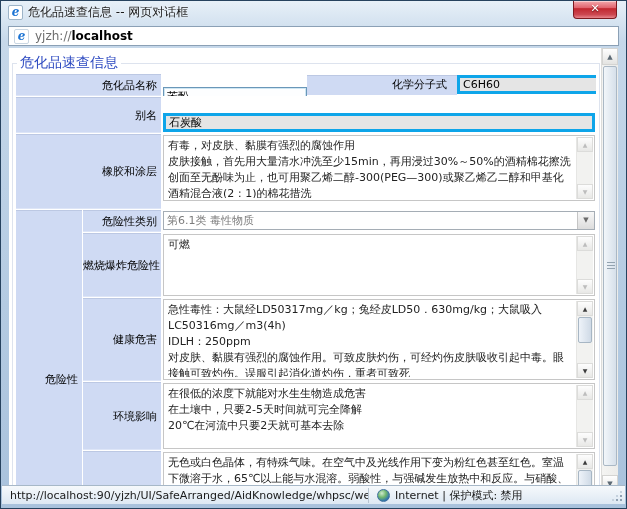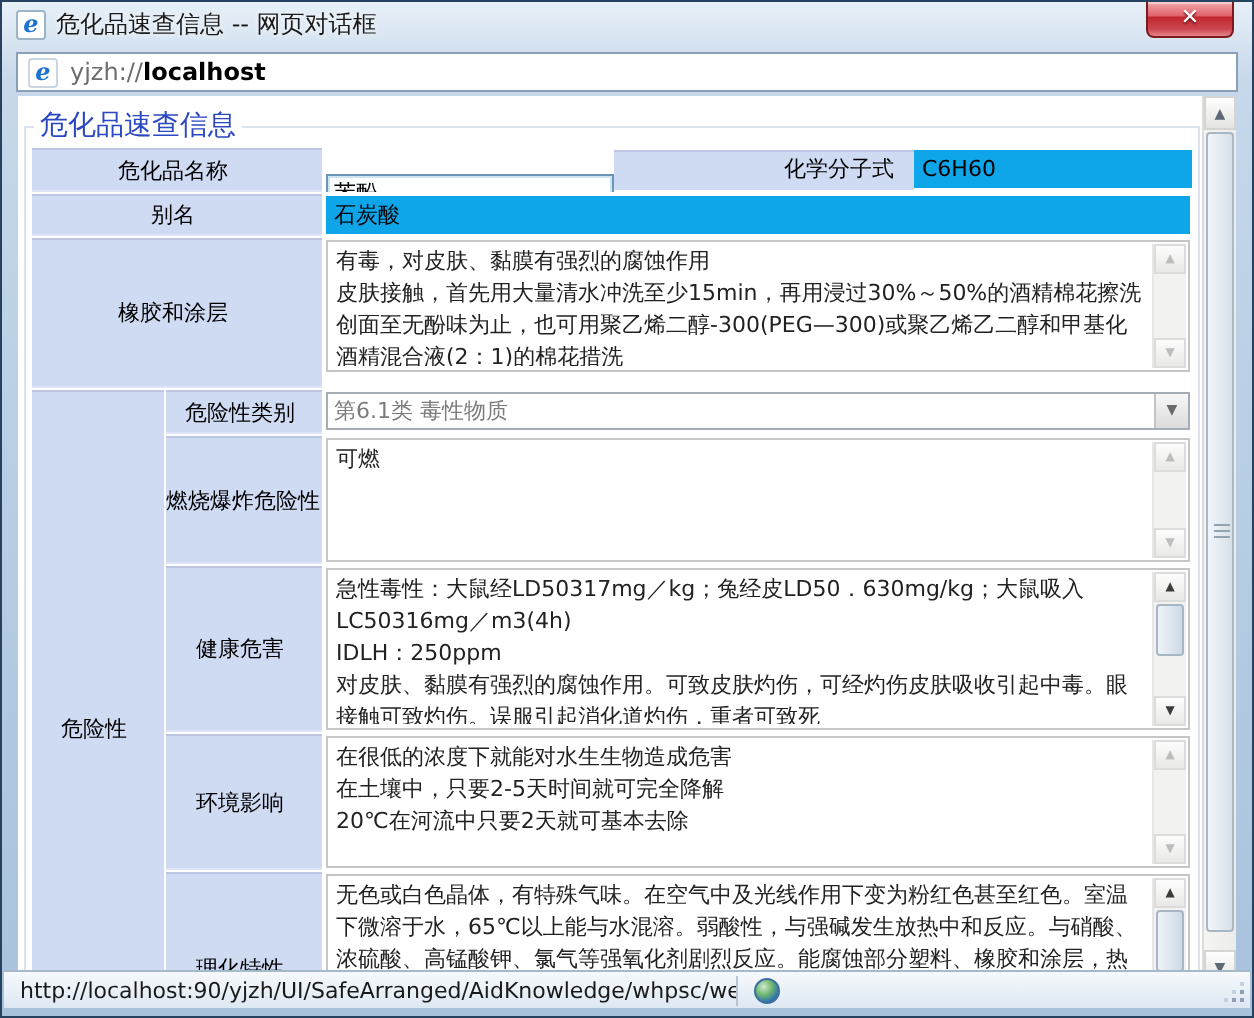"危化品名称" td.lbl { text-align: center -> right }
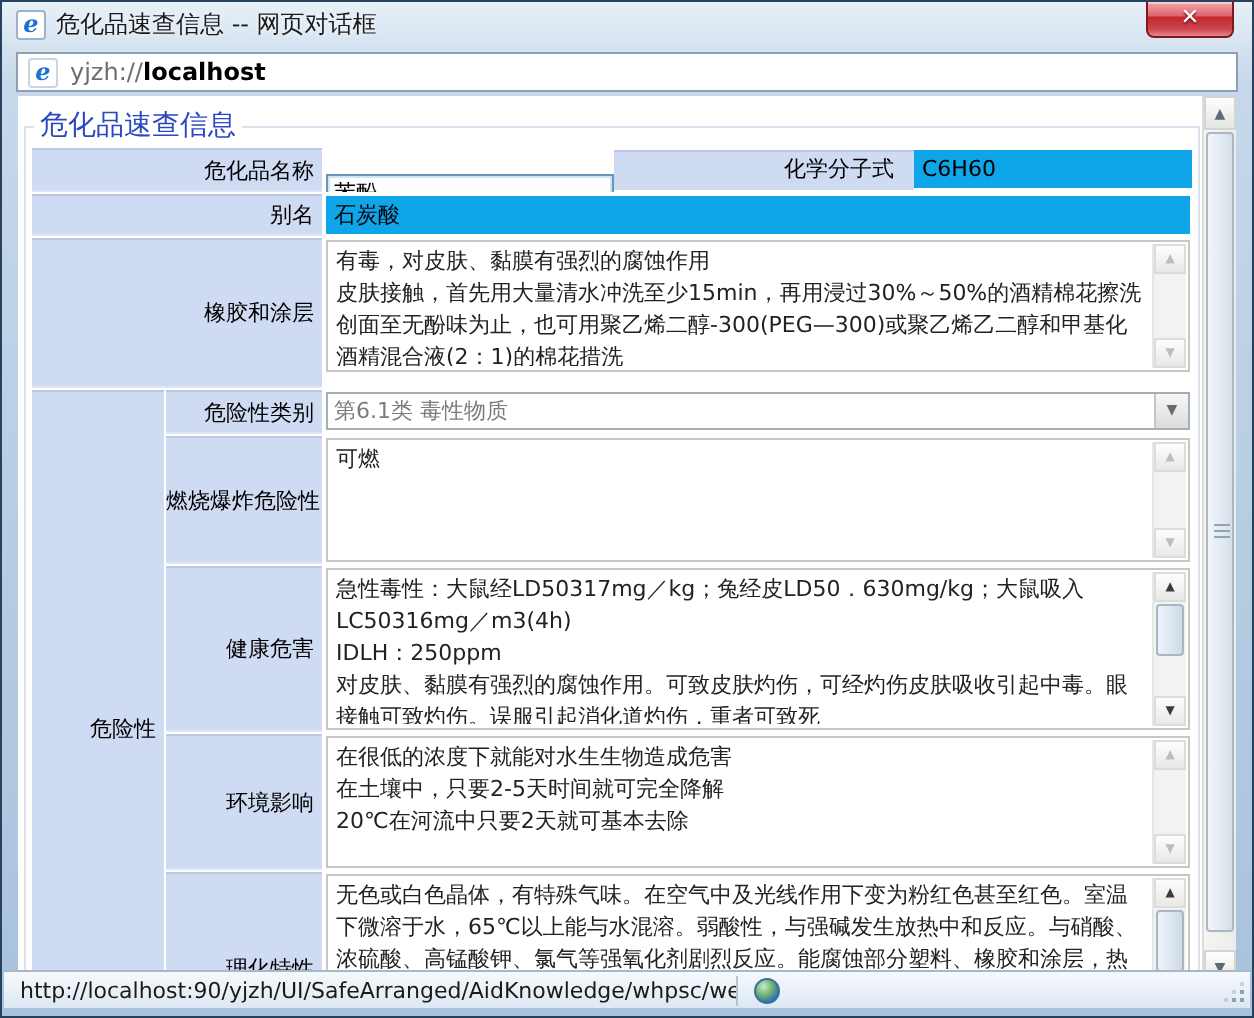"C6H60" .field-input { background: #0ea5e9 -> #e5e5e5; border: 1px solid #0ea5e9 -> 3px solid #0ea5e9 }
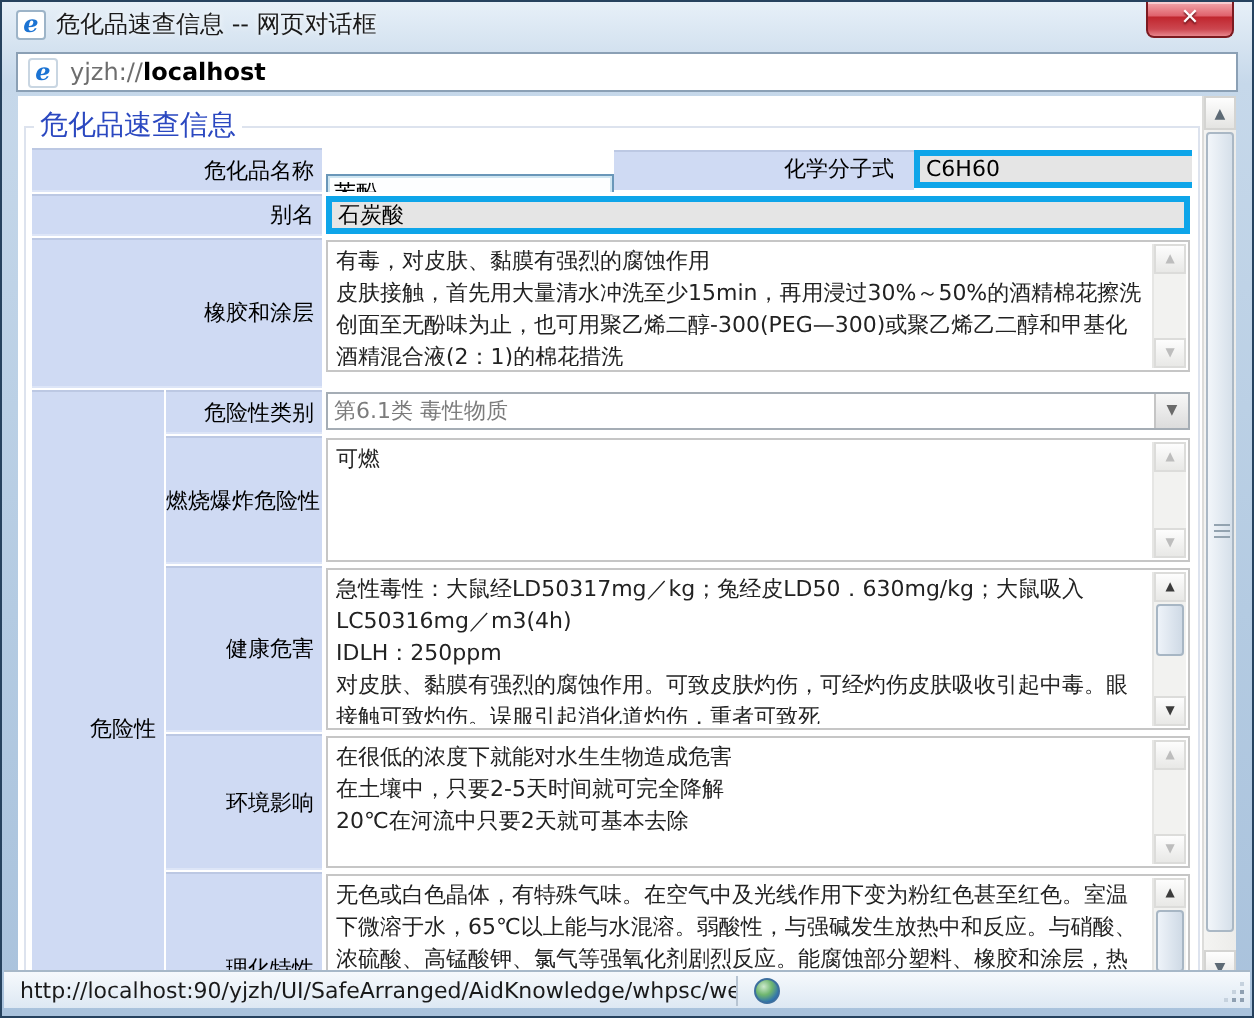"石炭酸" .input-alias { margin-top: none -> 15px }
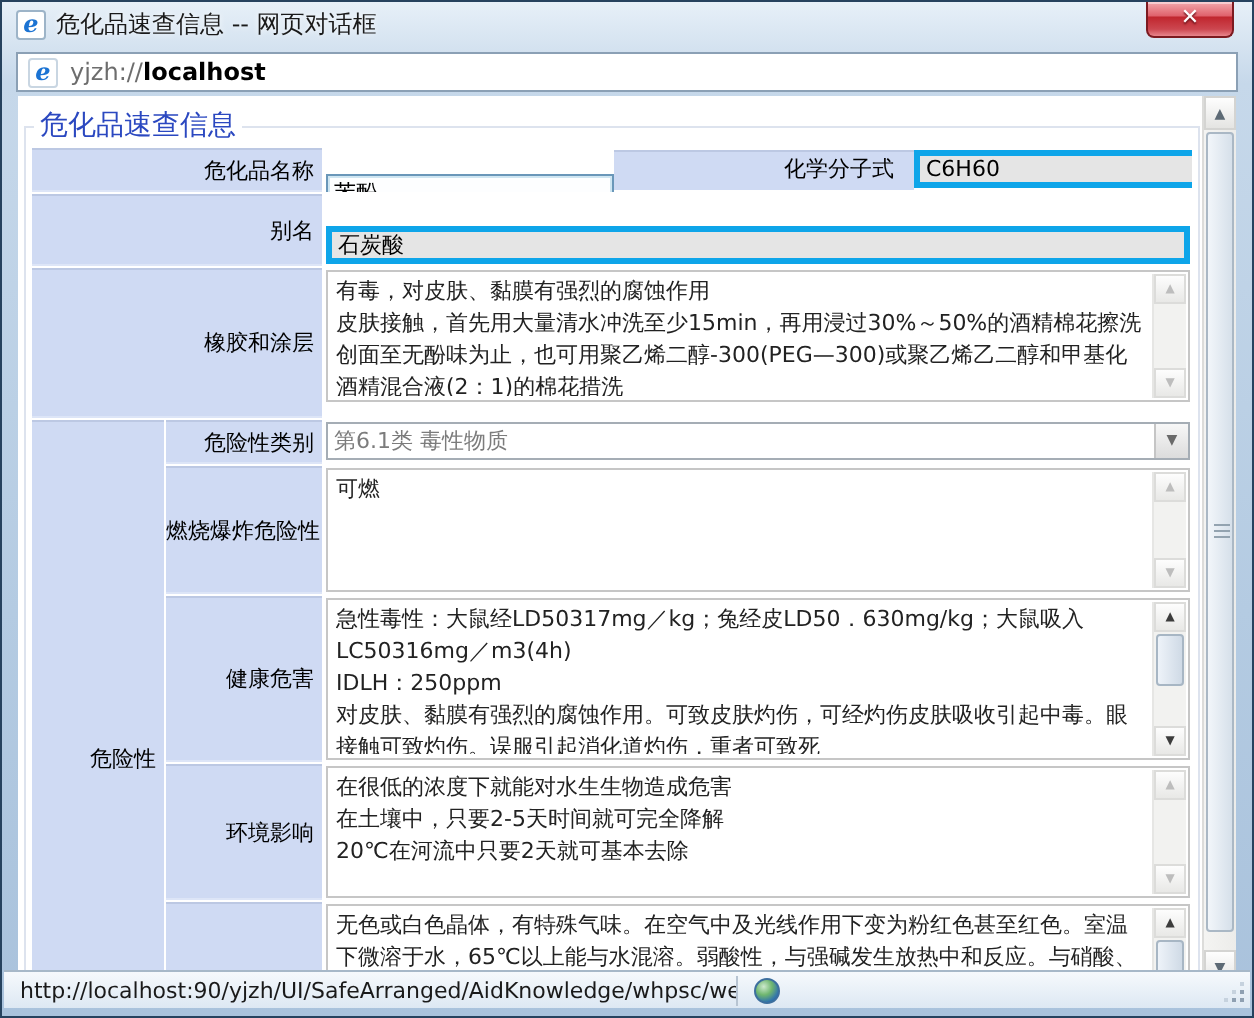"Internet | 保护模式: 禁用" span.status-zone { html: none -> <span>Internet | 保护模式: 禁用</span> }
